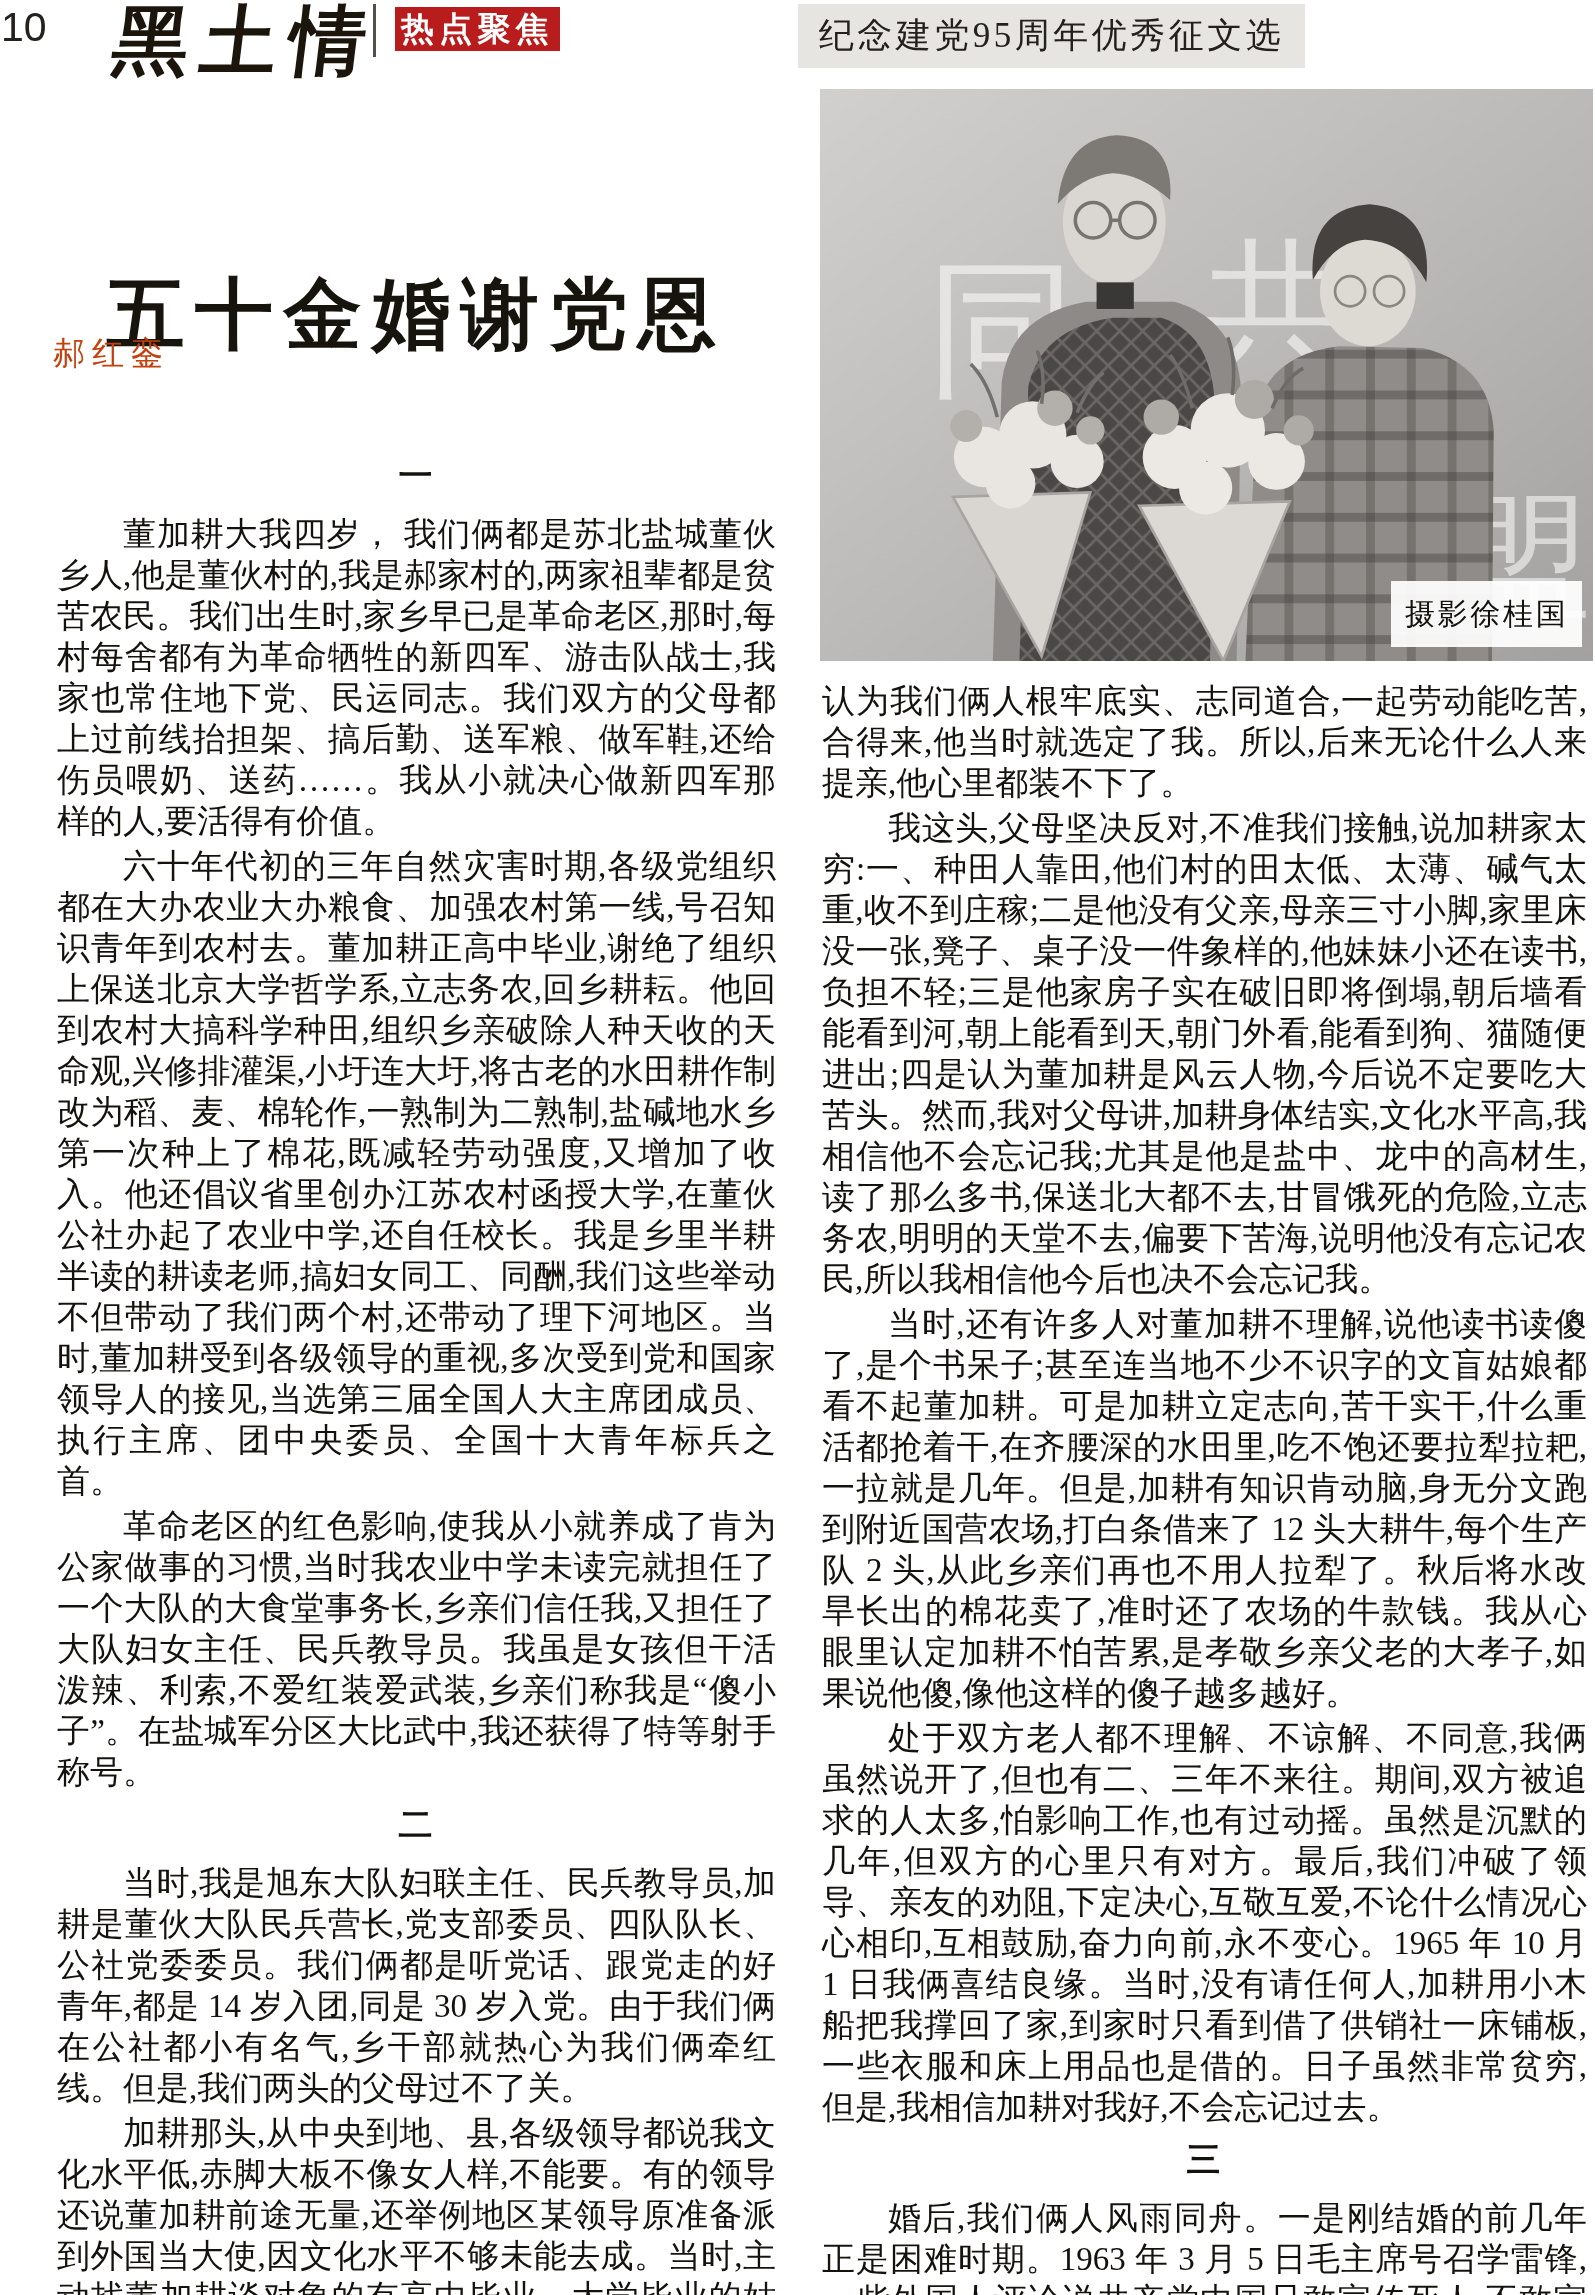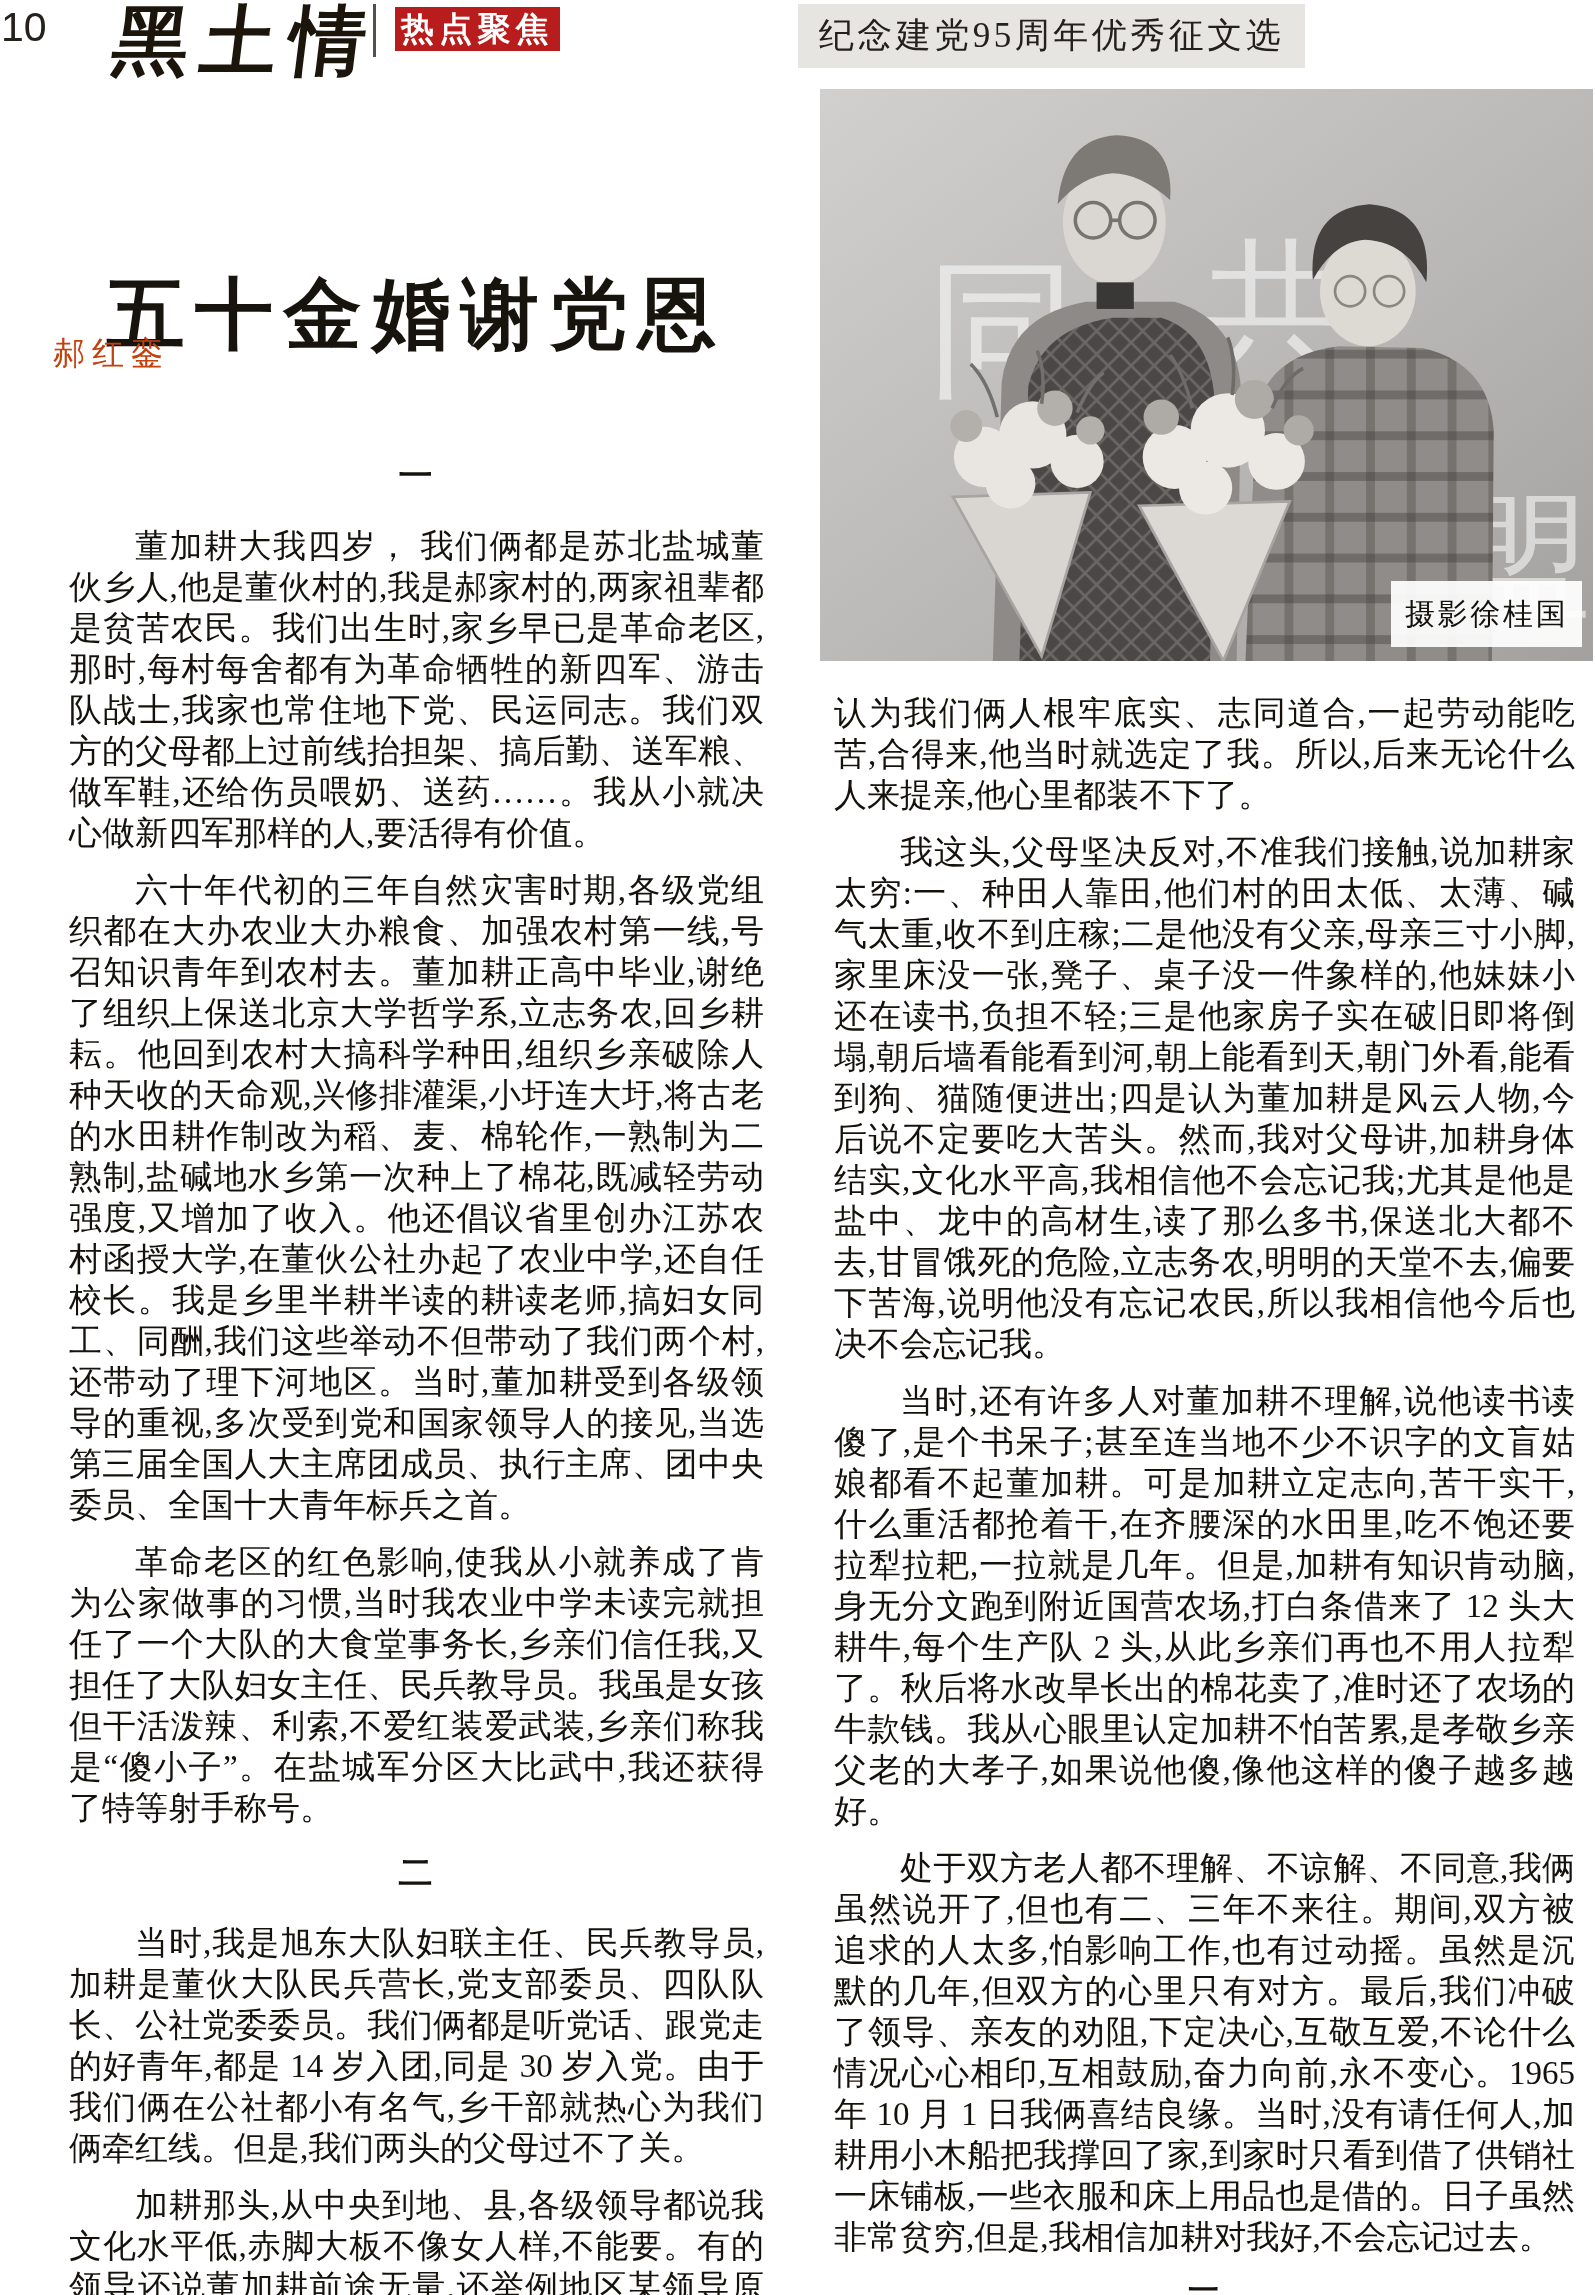"董加耕大我四岁，" .para { margin: 16px -> 4px }
